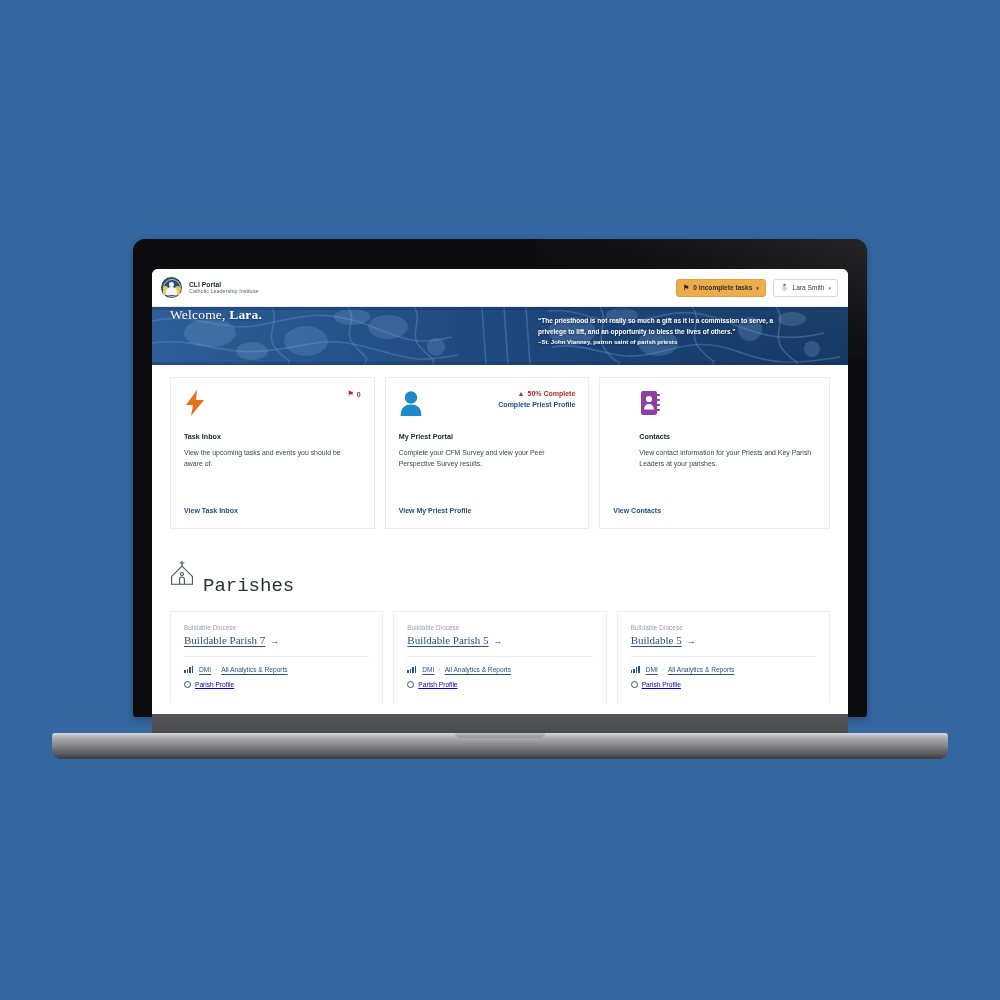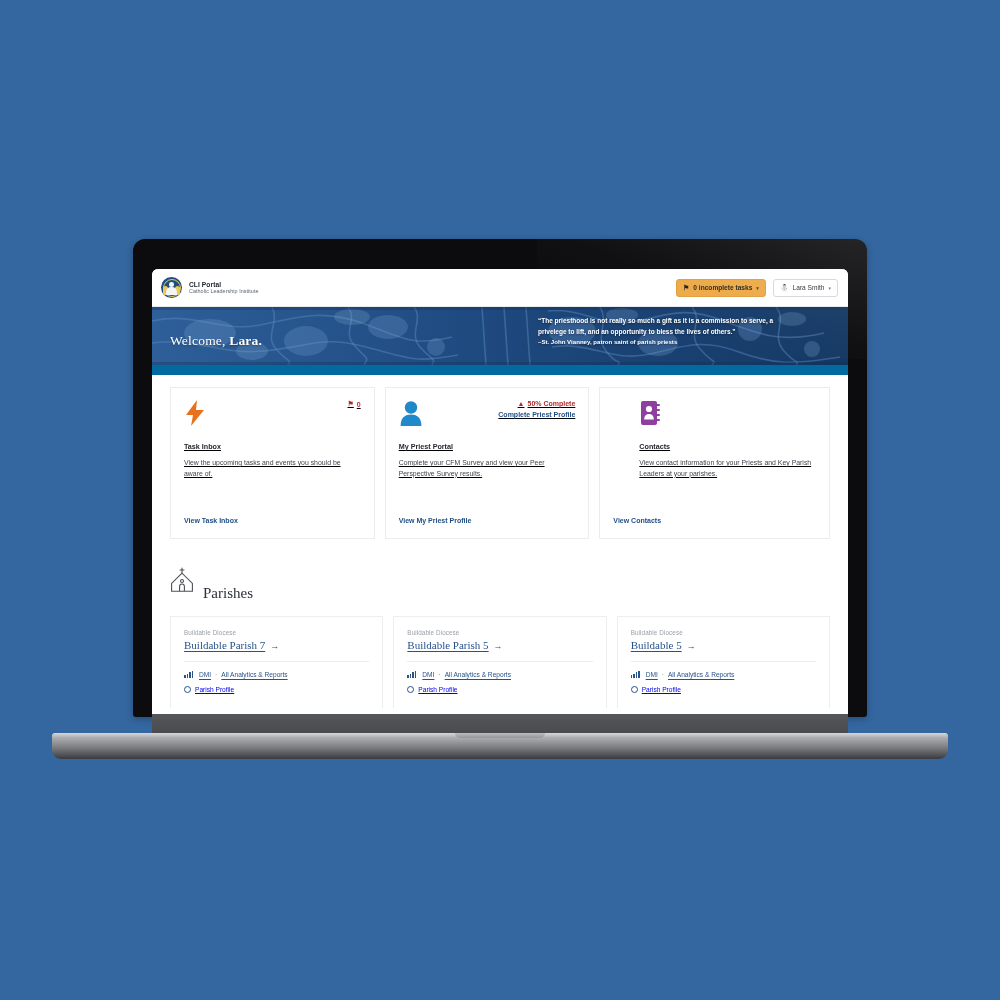"Welcome, Lara." #hero-banner { align-items: center -> none; height: 68px -> 58px }
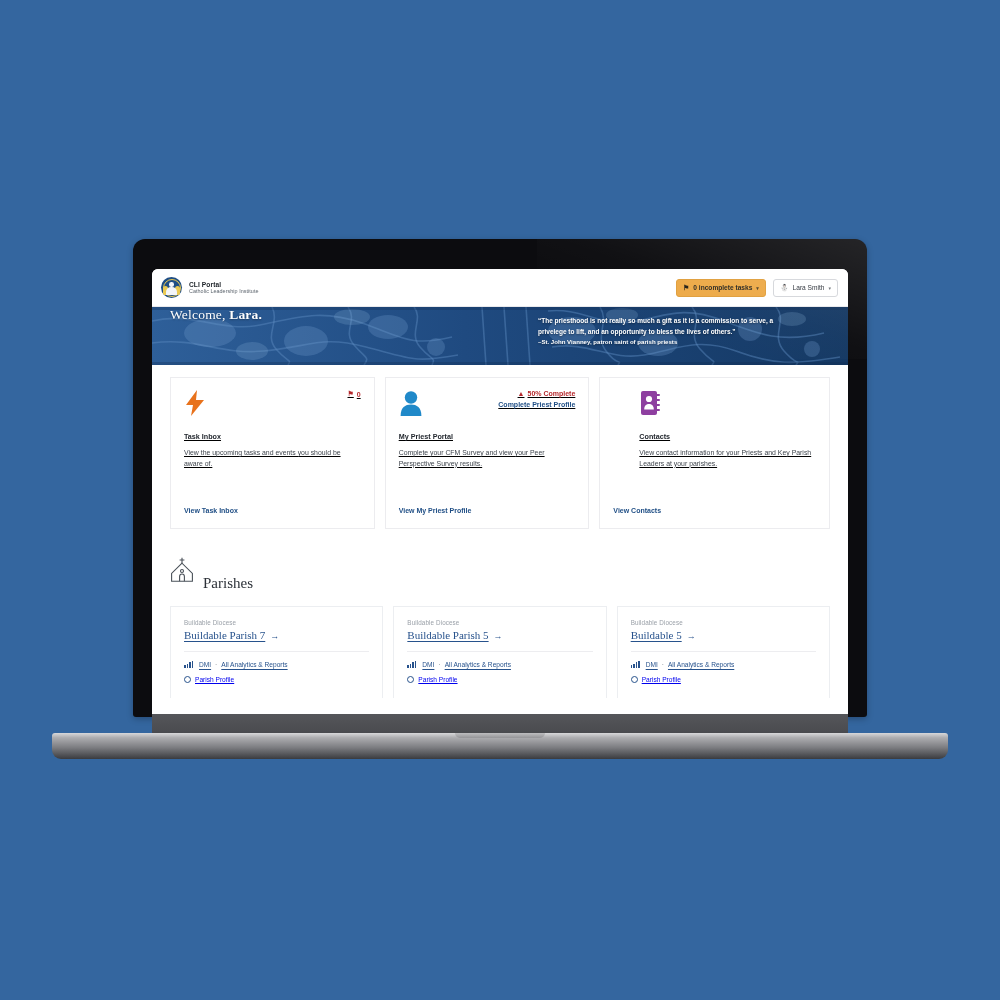"Task Inbox" #feature-cards { text-decoration: underline -> none }
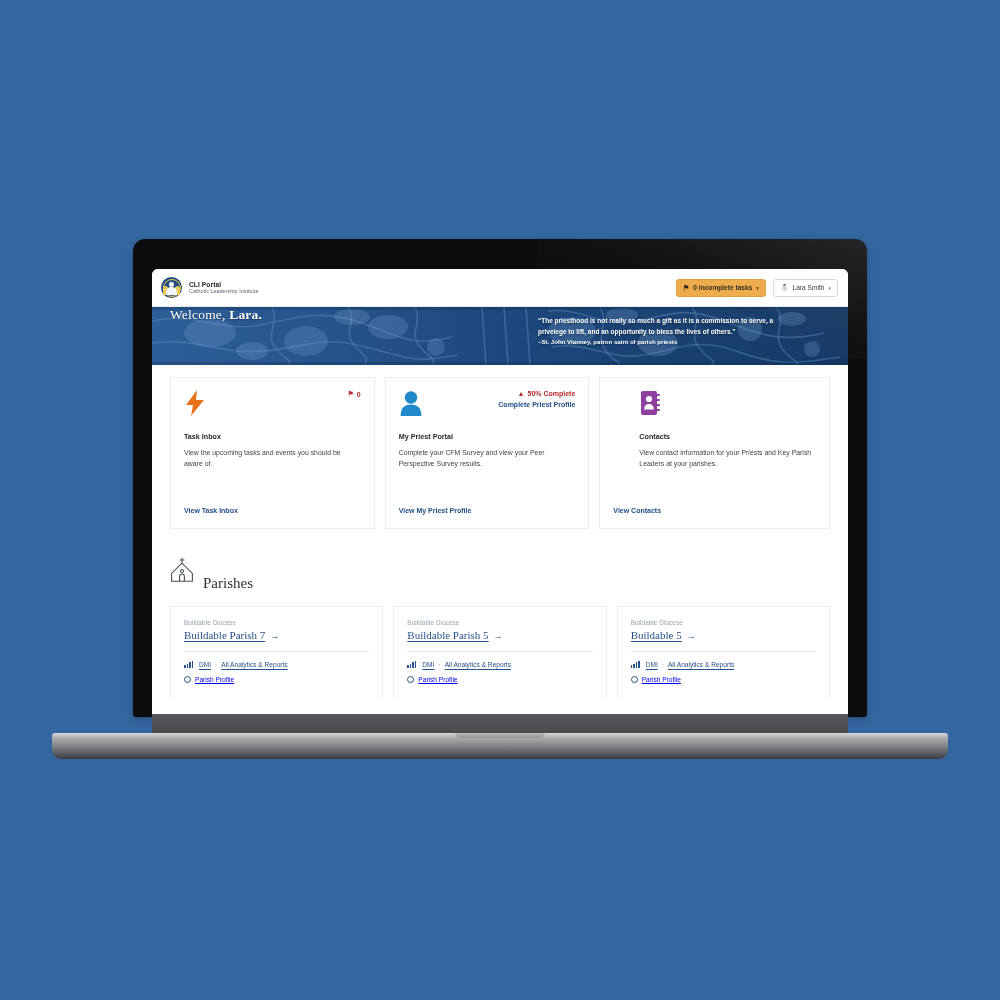"Parishes" #parishes-heading { font-family: Liberation Serif, serif -> Liberation Mono, monospace; font-size: 15px -> 19px }
